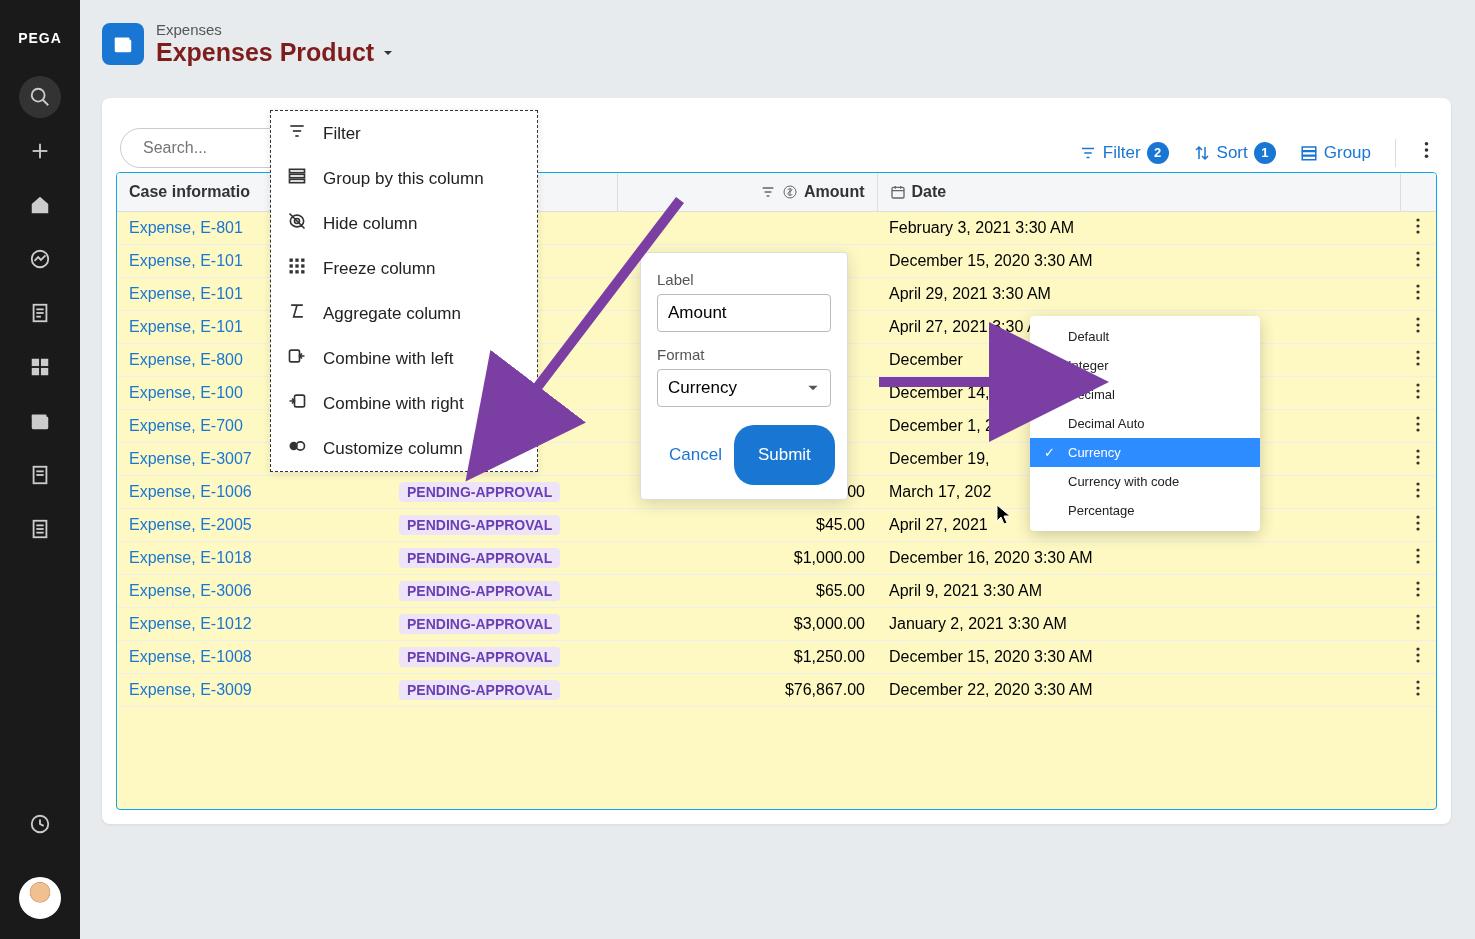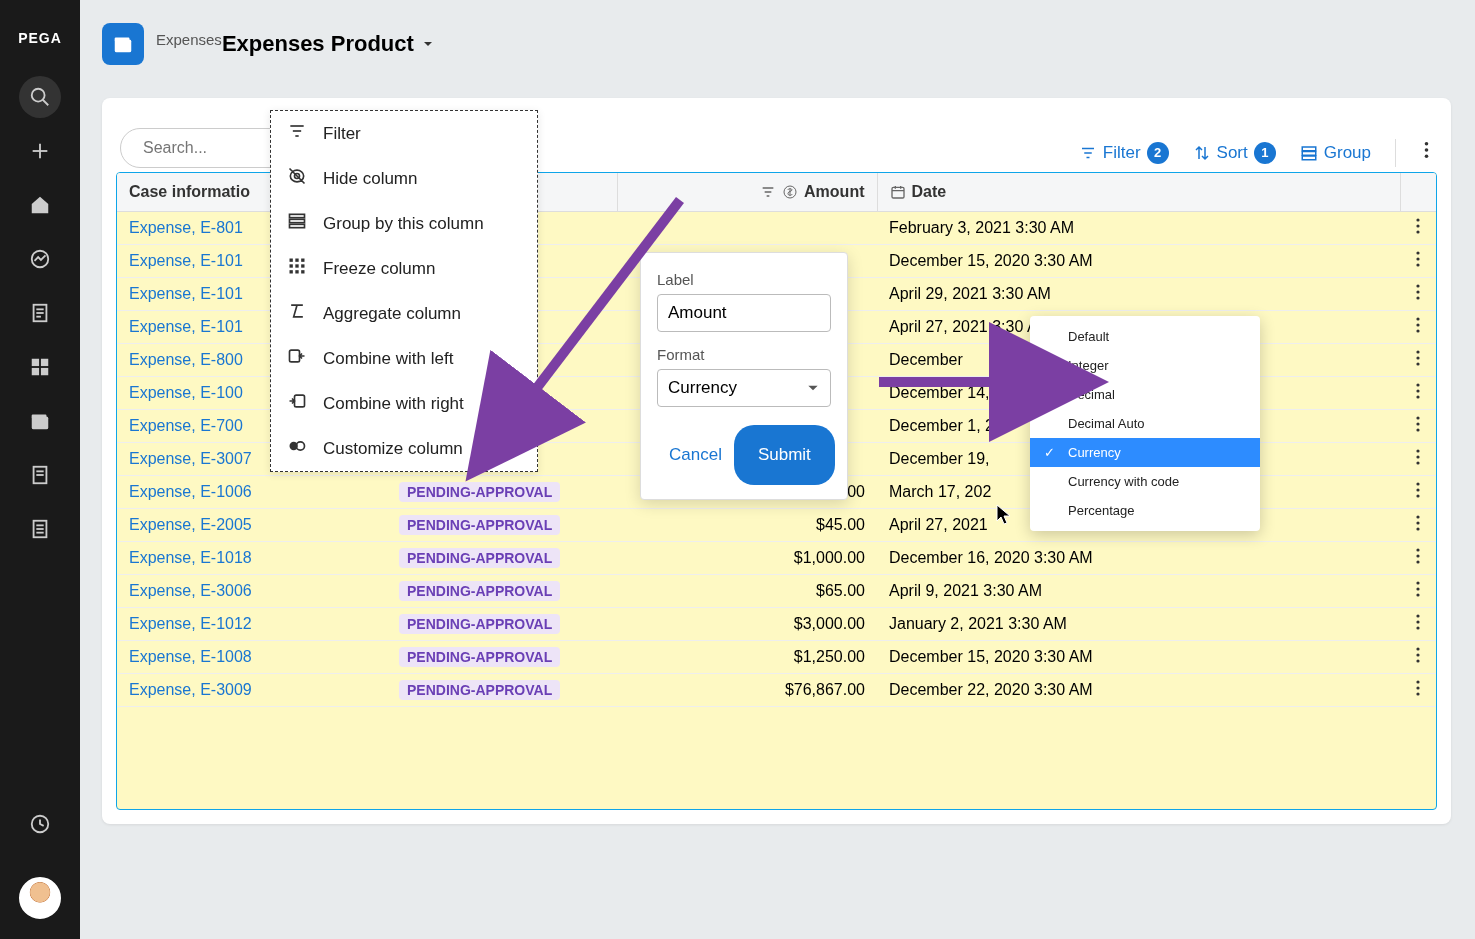"Expenses" .header-text { flex-direction: row -> column }
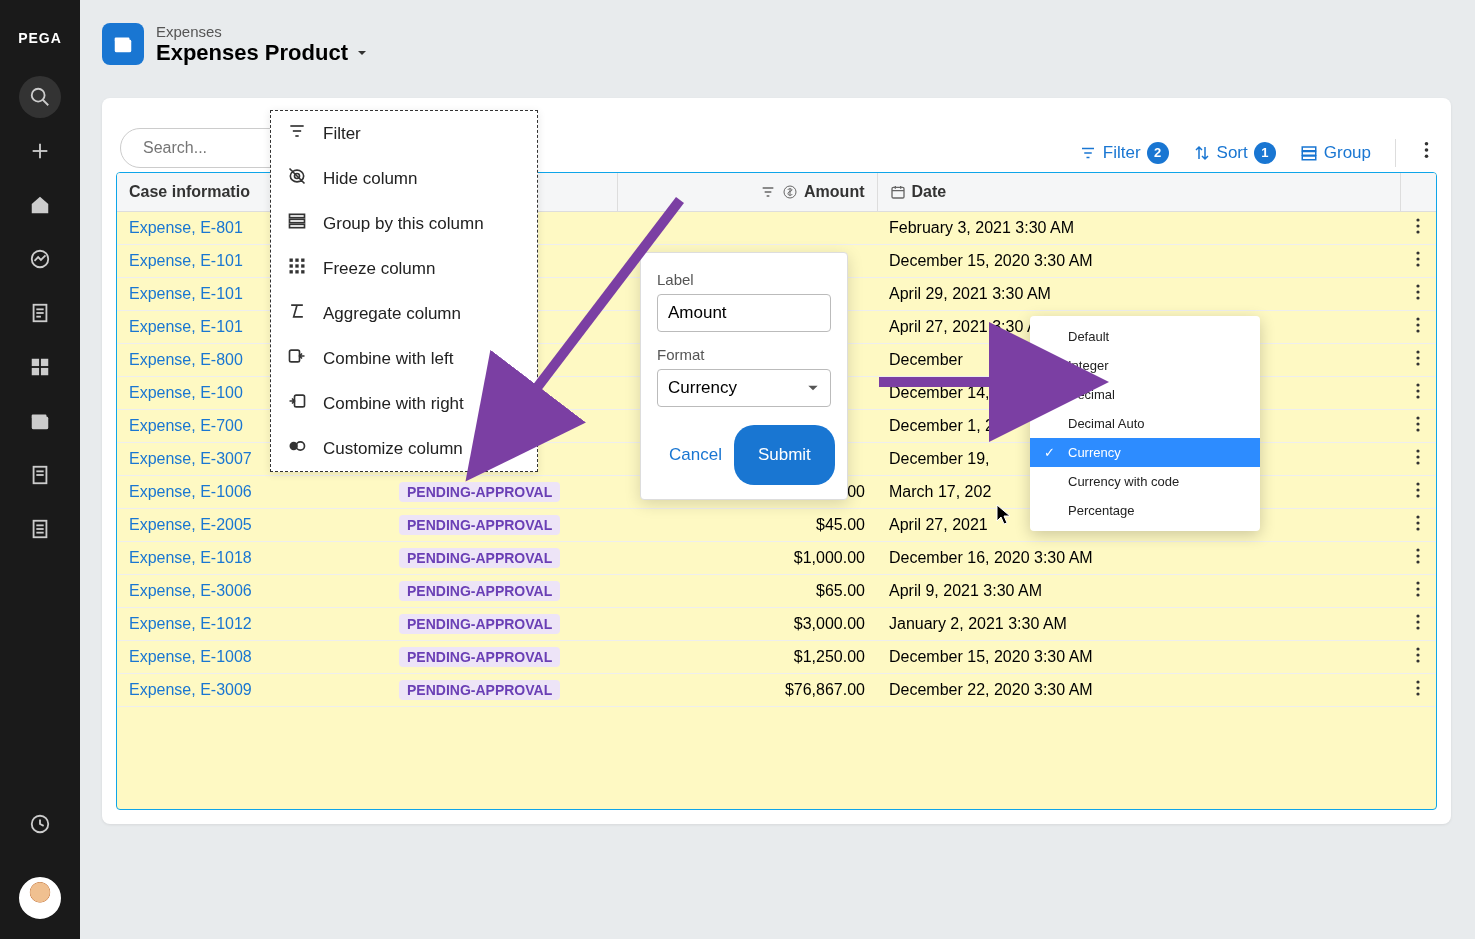"Expenses Product" .header-title { color: #000000 -> #7f1d1d; font-size: 22px -> 25px }
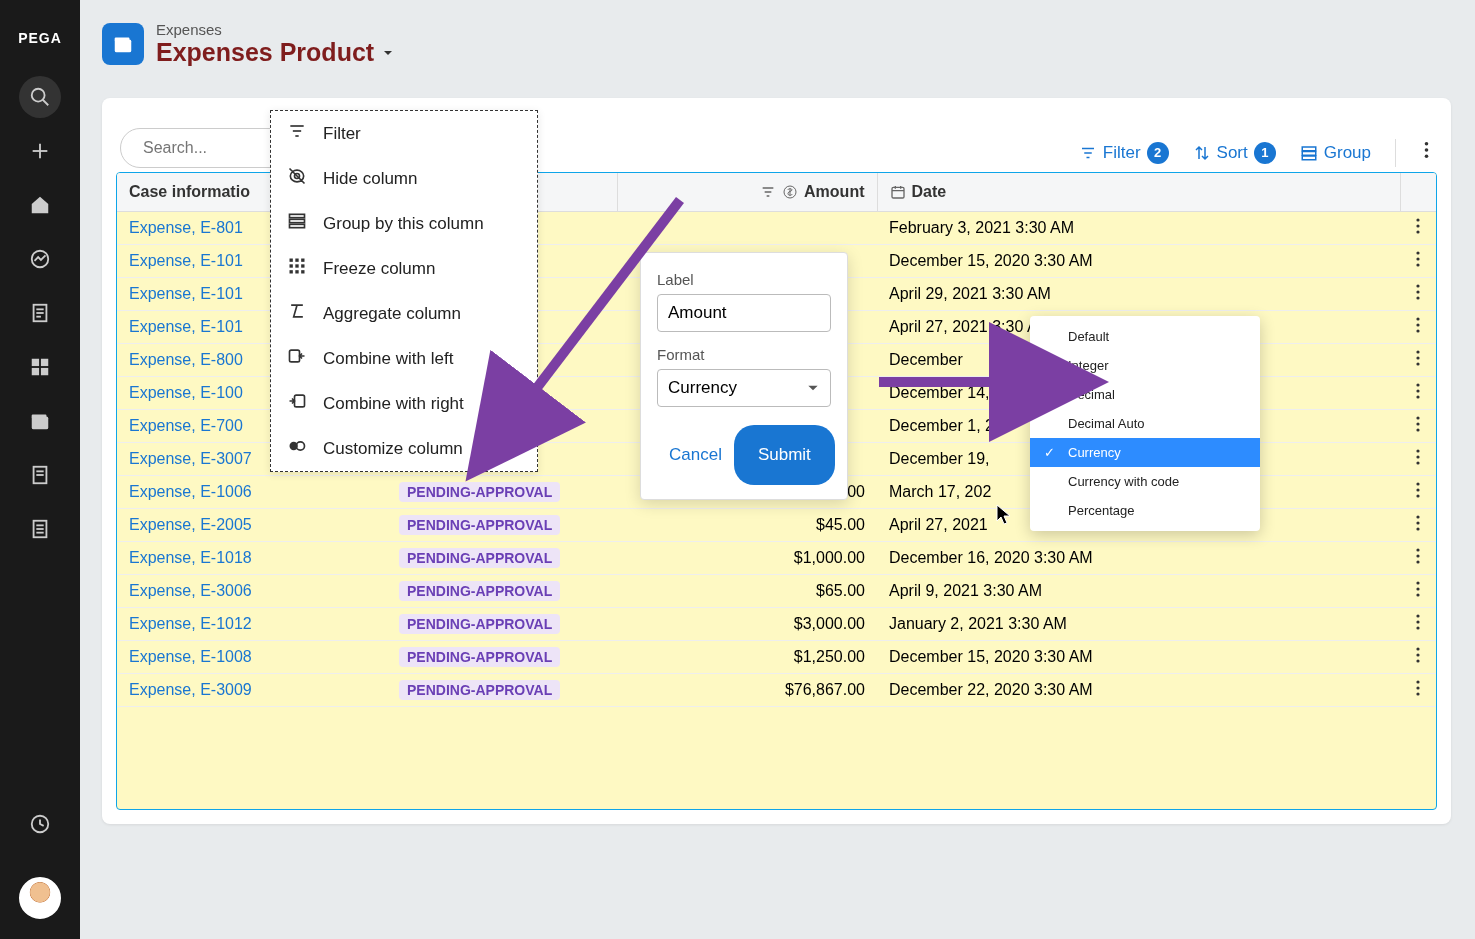"Hide column" div.cm-item { order: before "Group by this column" -> after "Group by this column" }
